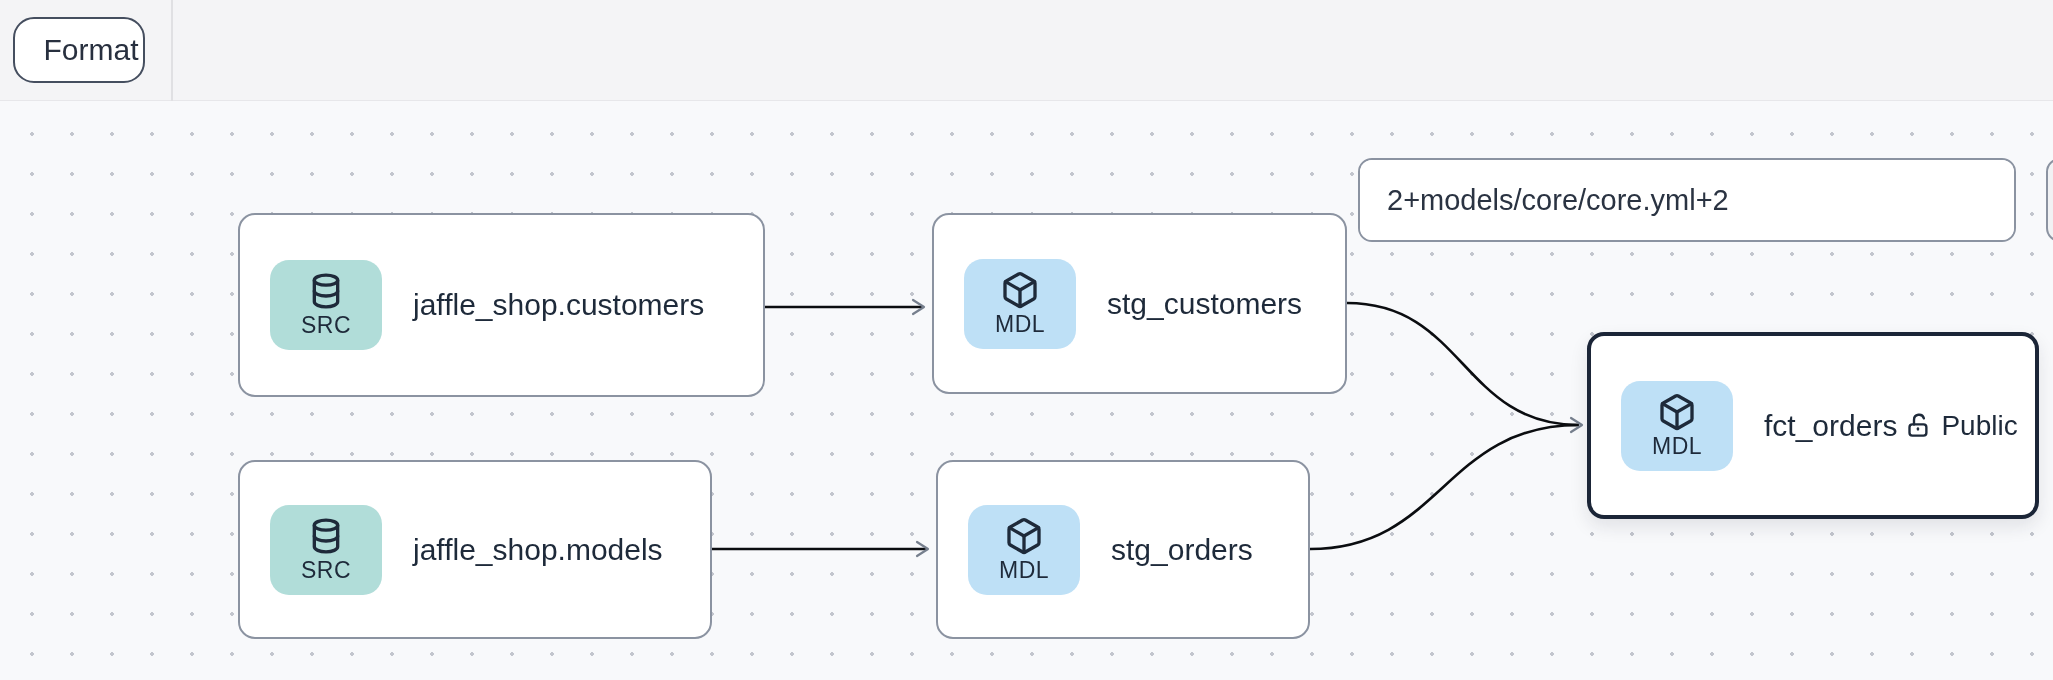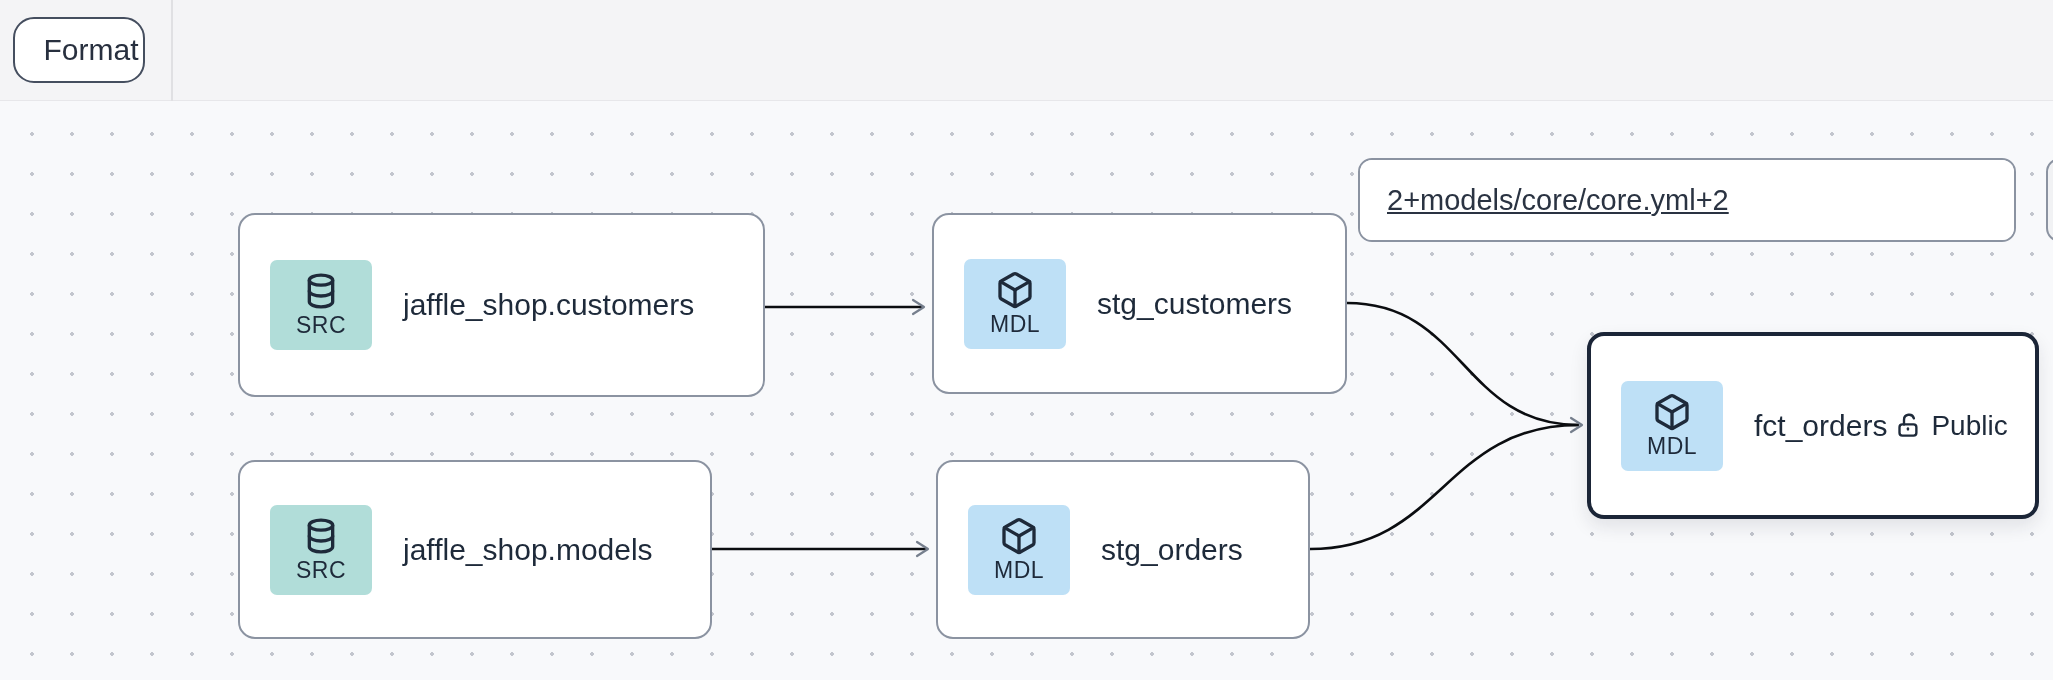"2+models/core/core.yml+2" .selector-input { text-decoration: underline -> none }
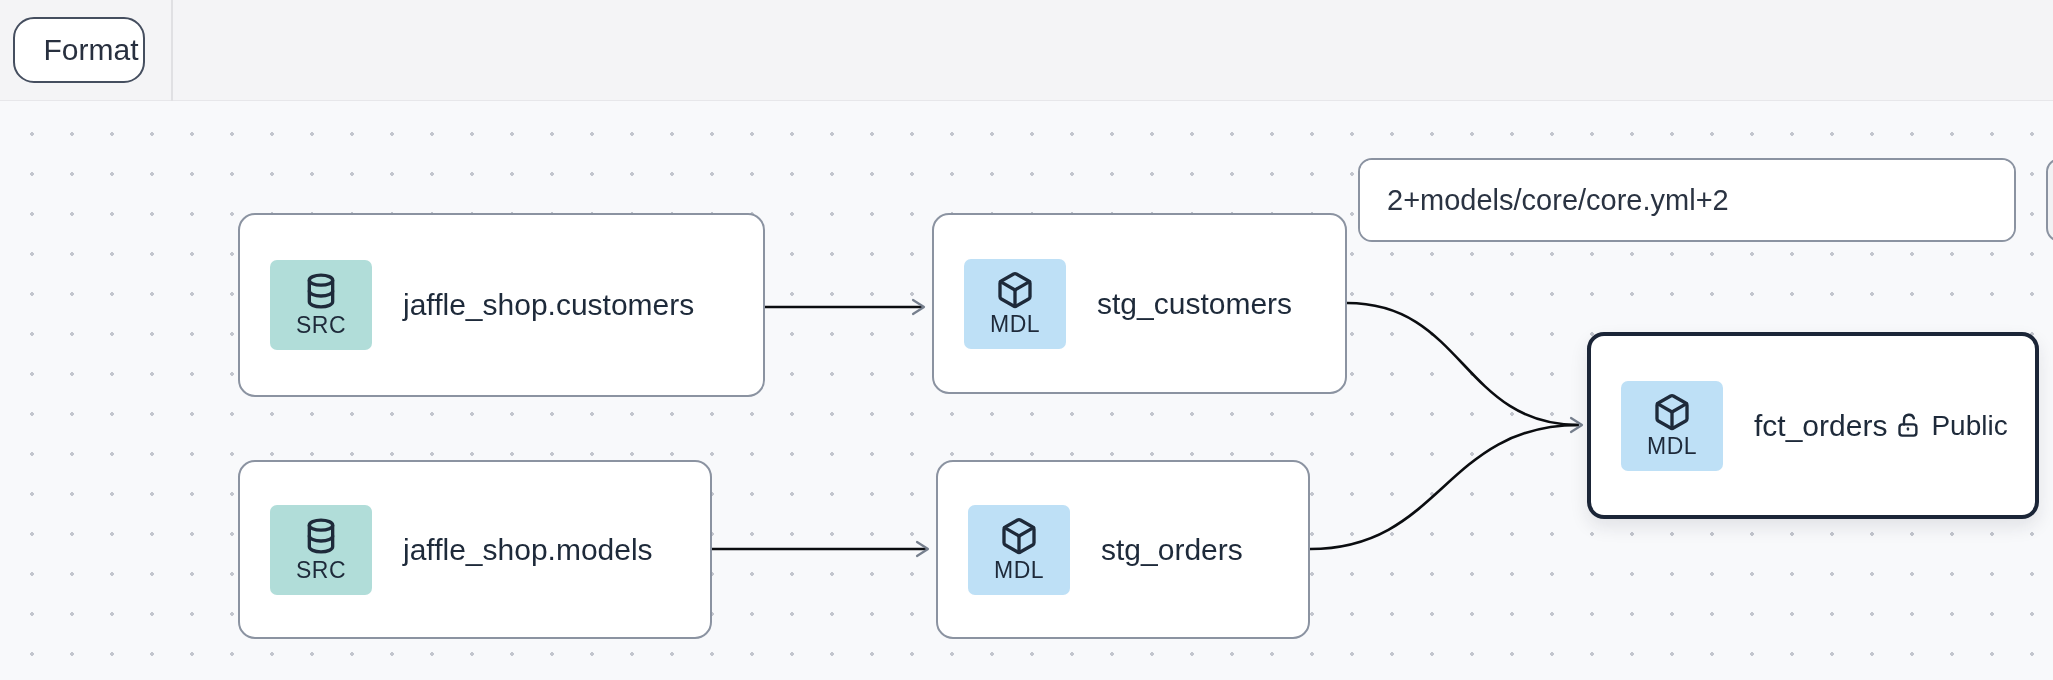"SRC" .badge { border-radius: 7px -> 19px; width: 102px -> 112px }
